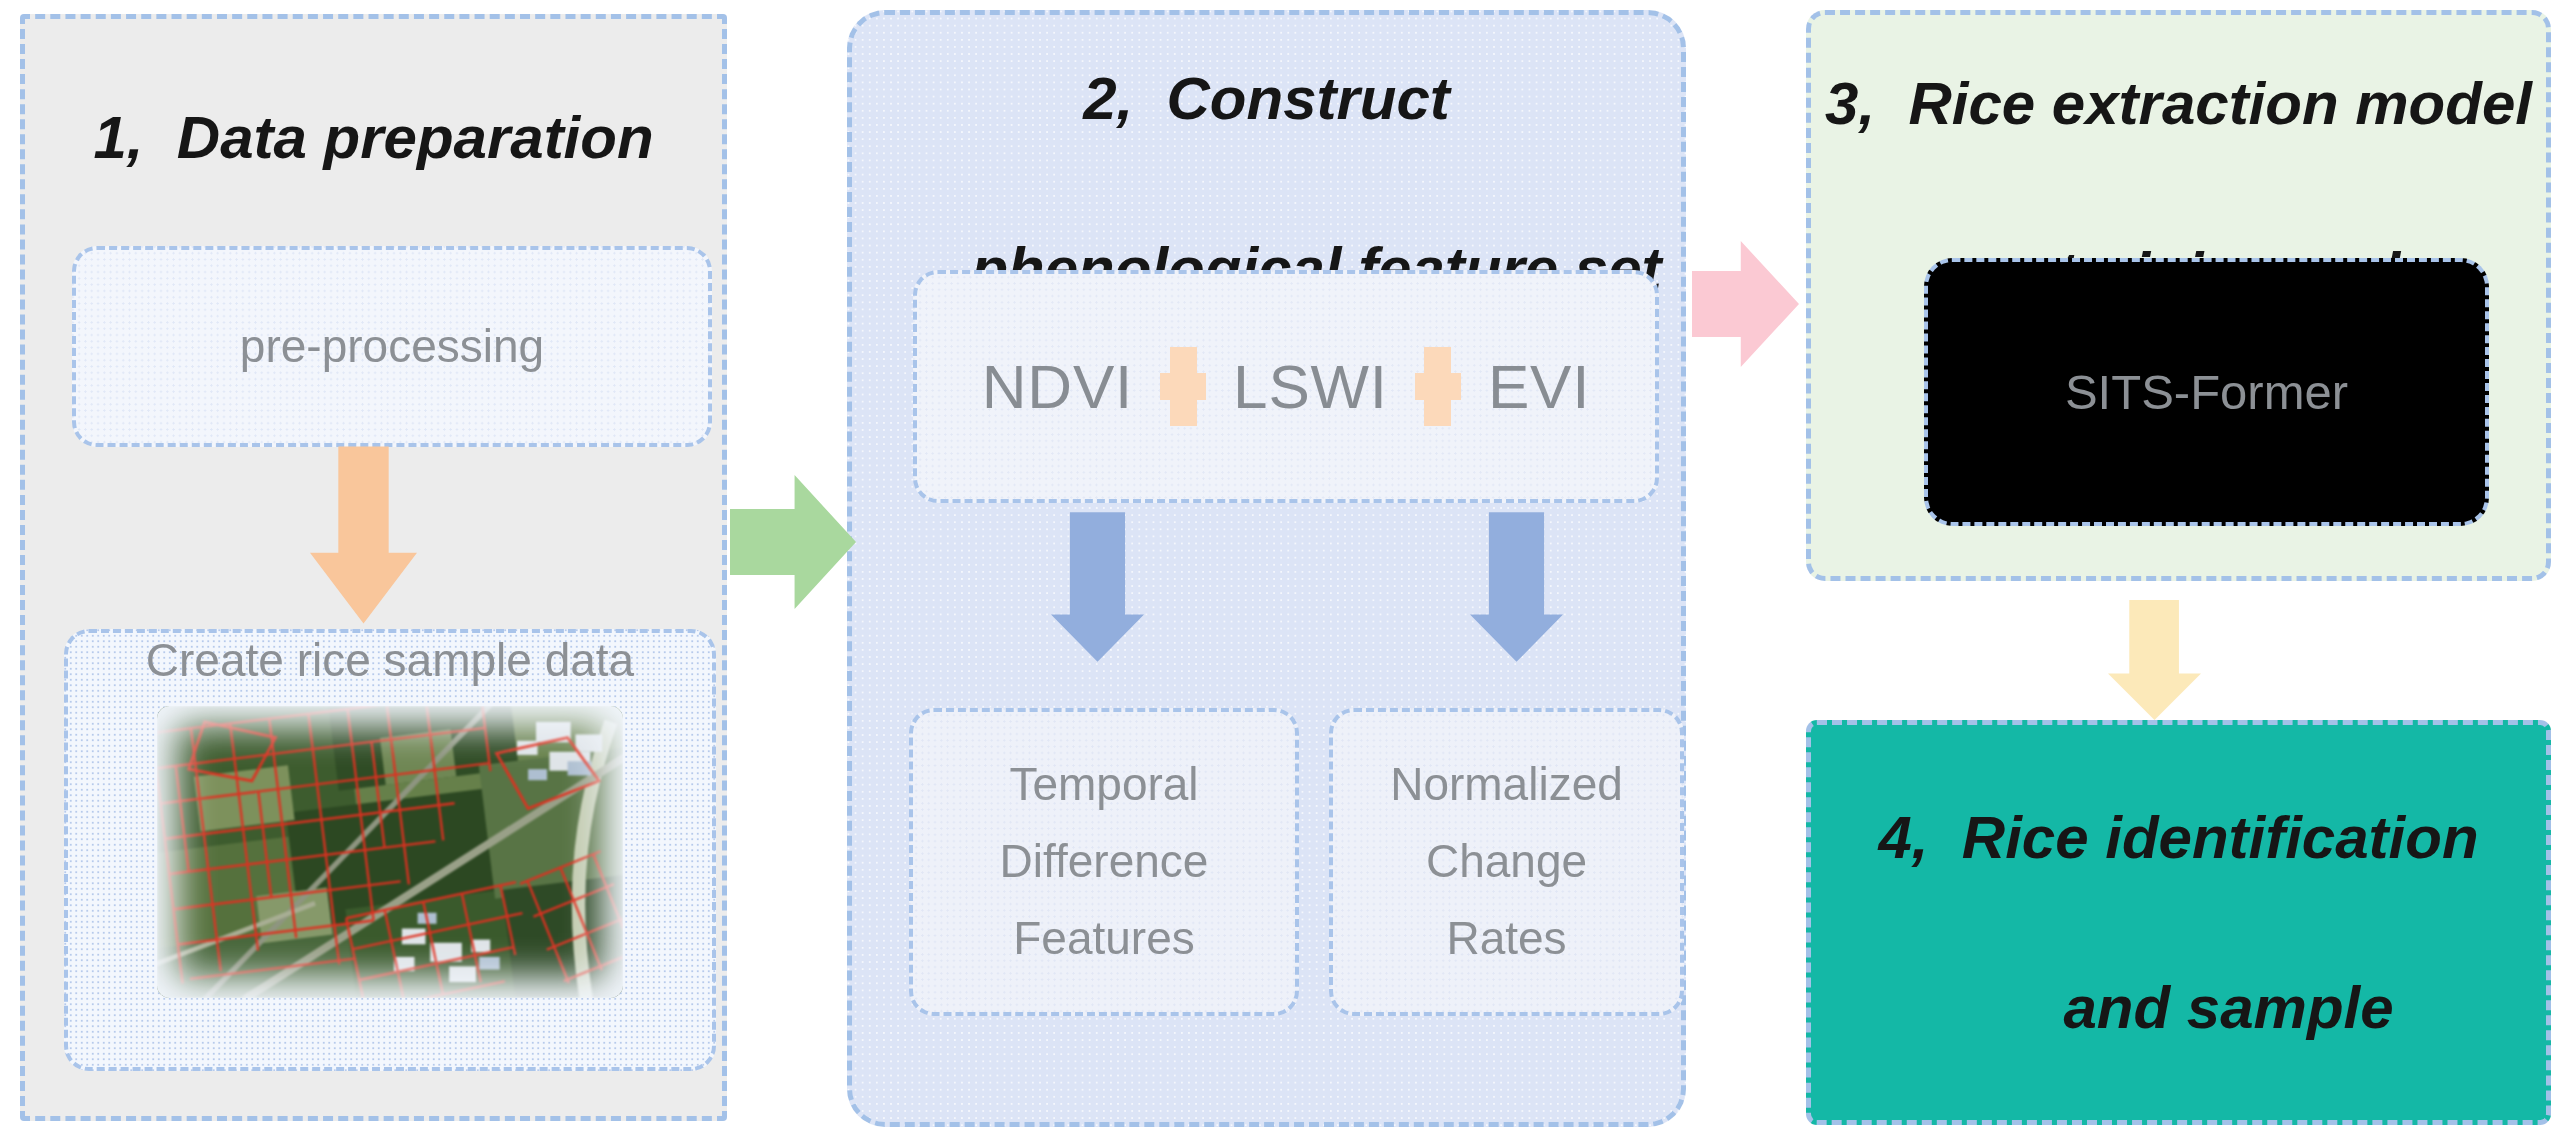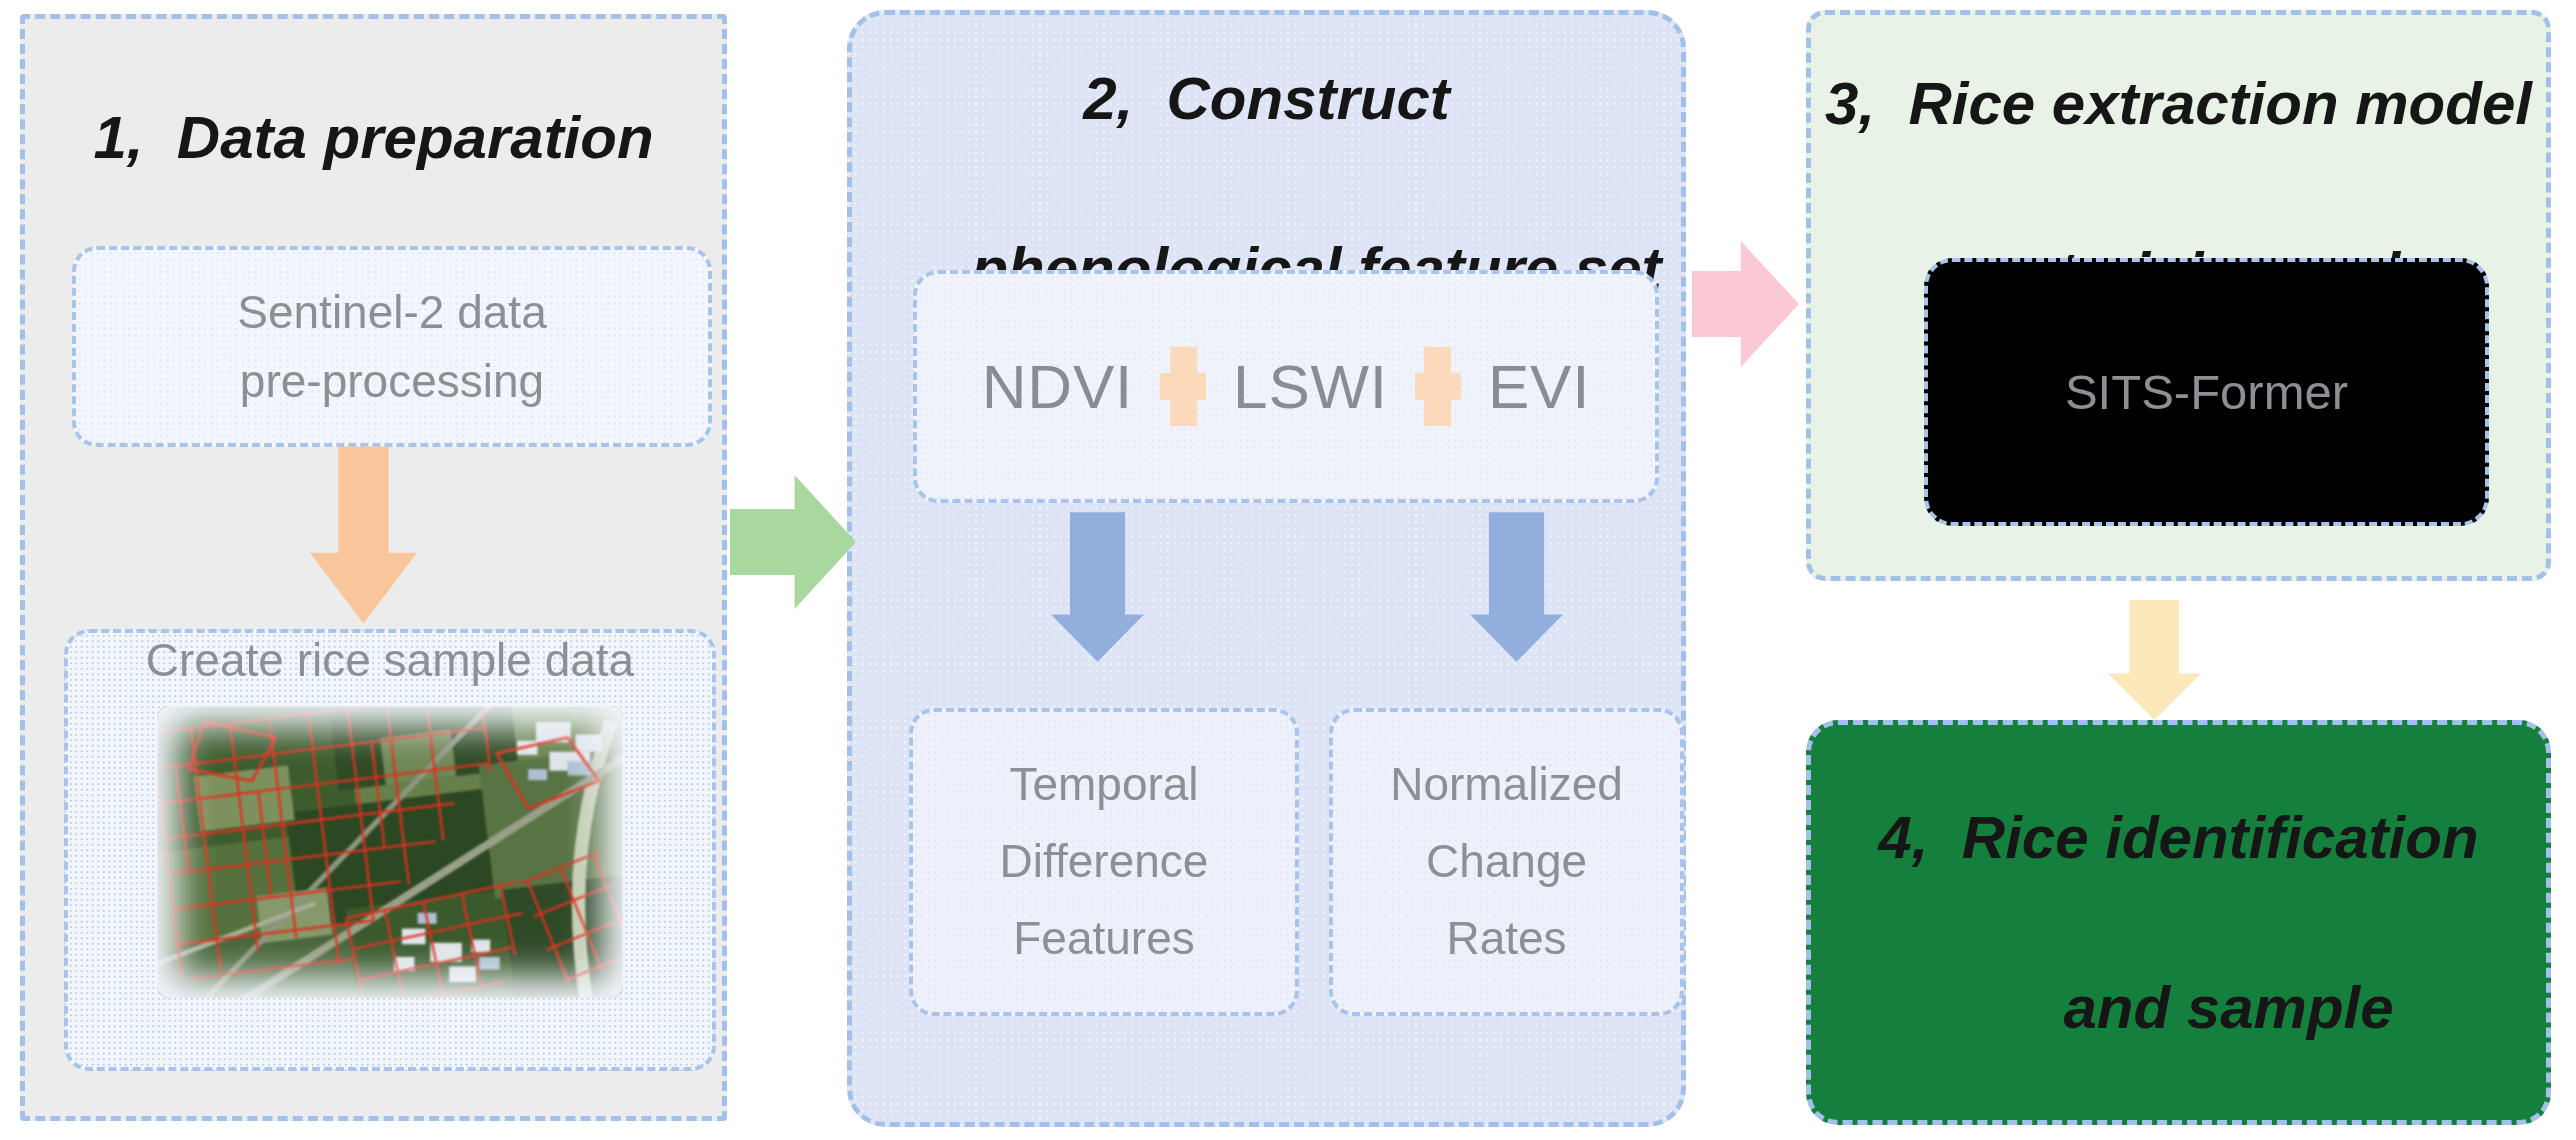"Sentinel-2 data" div.line { html: <div>Sentinel-2 data</div> -> none }
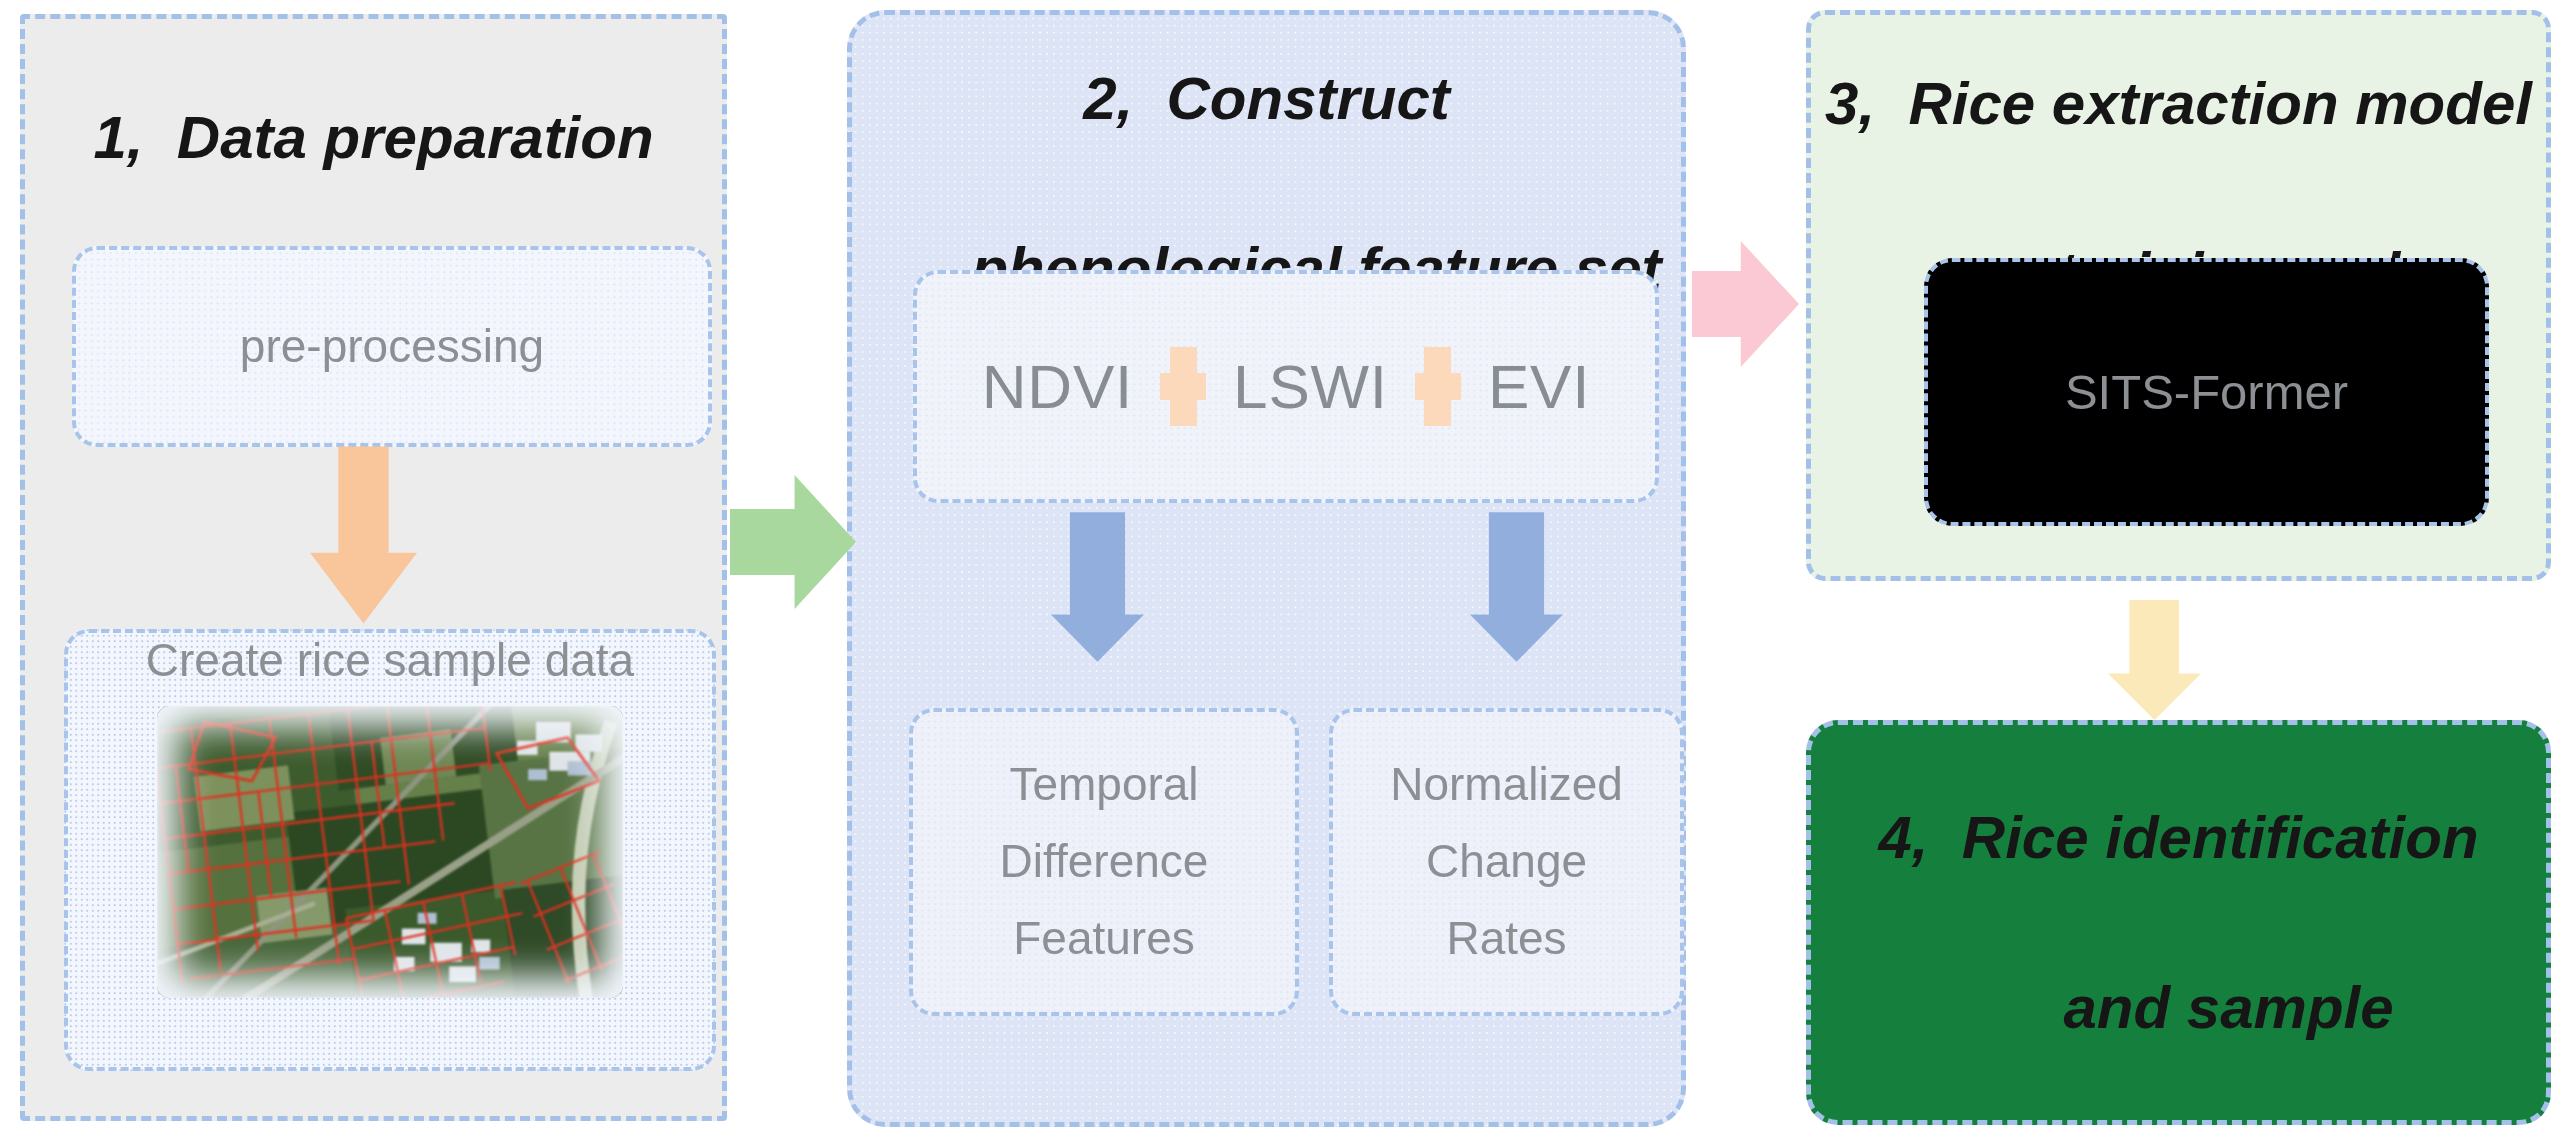"4, Rice identification" .p4 { background: #15803d -> #14b8a6; border-radius: 32px -> 11px }
